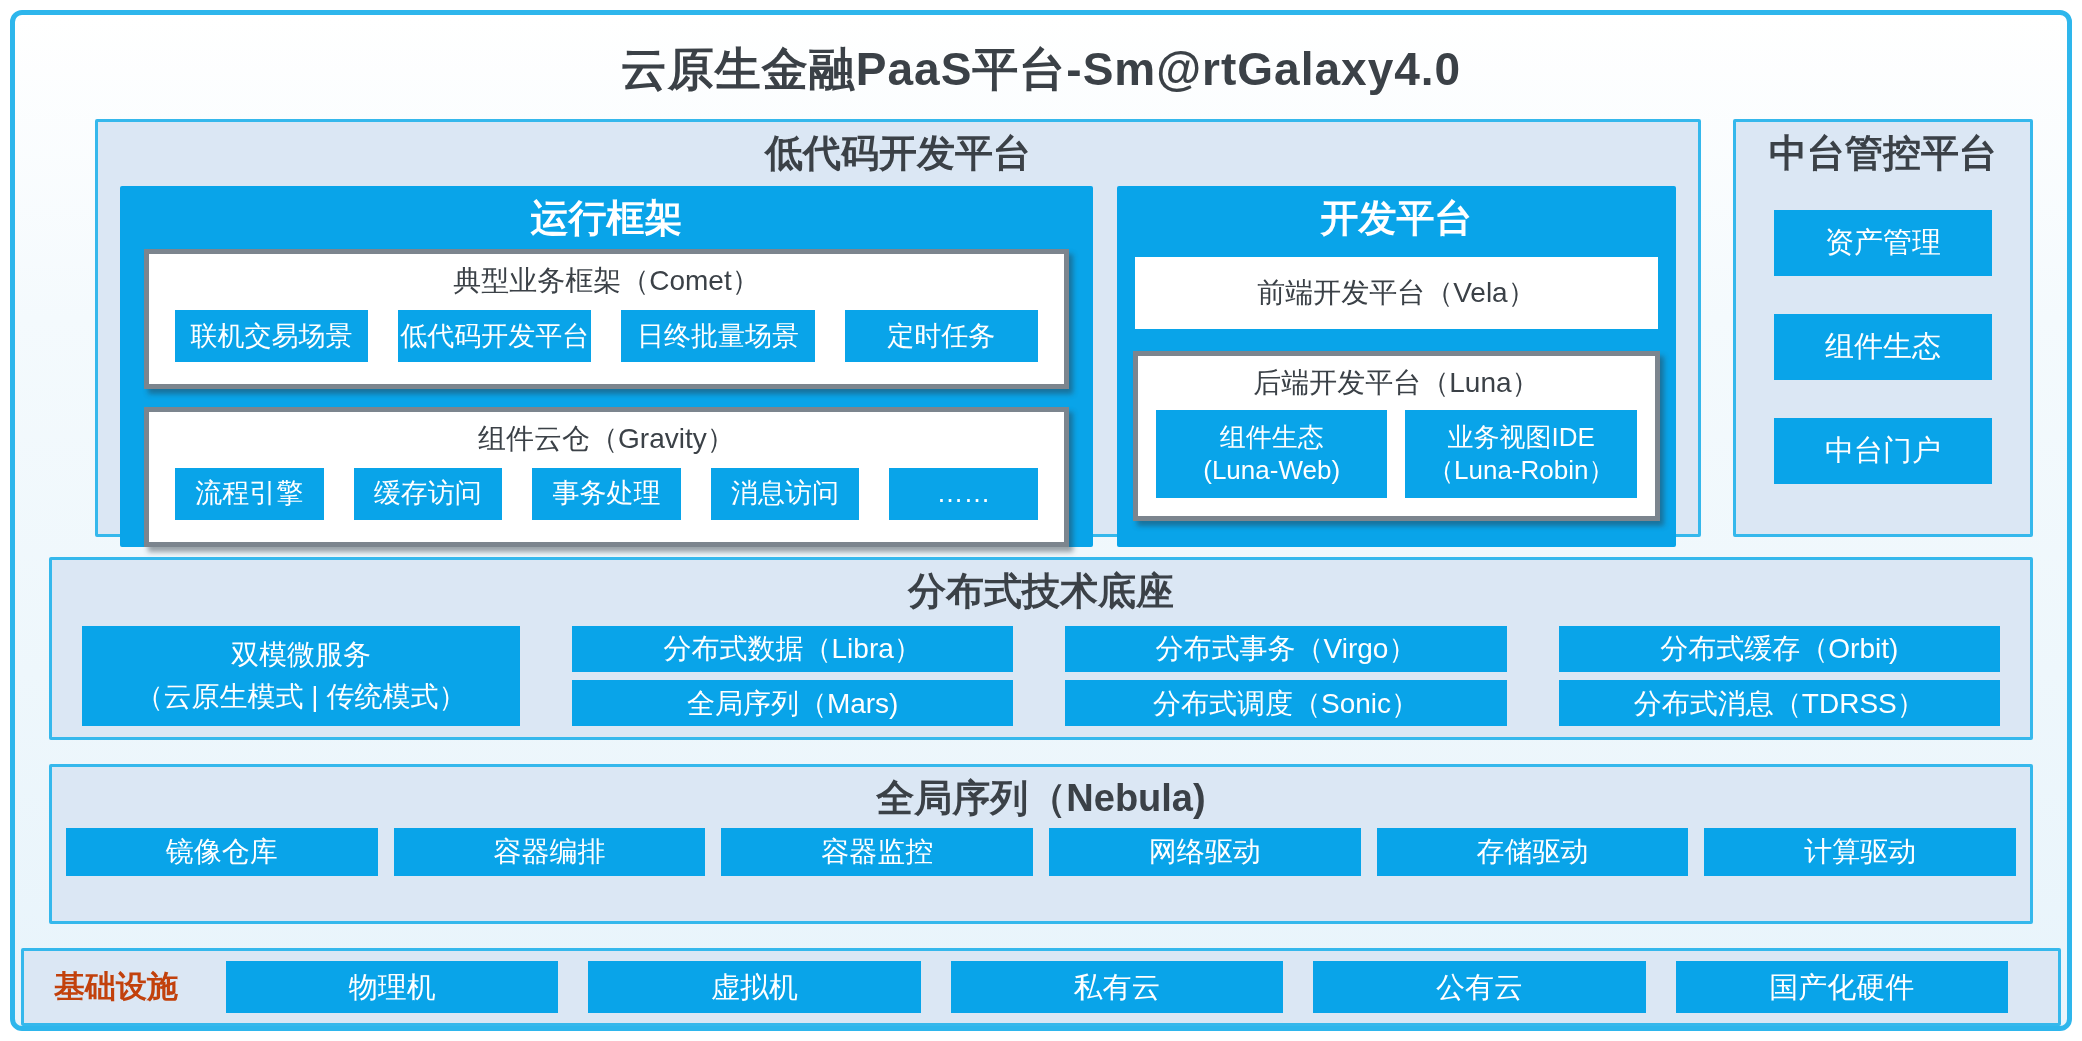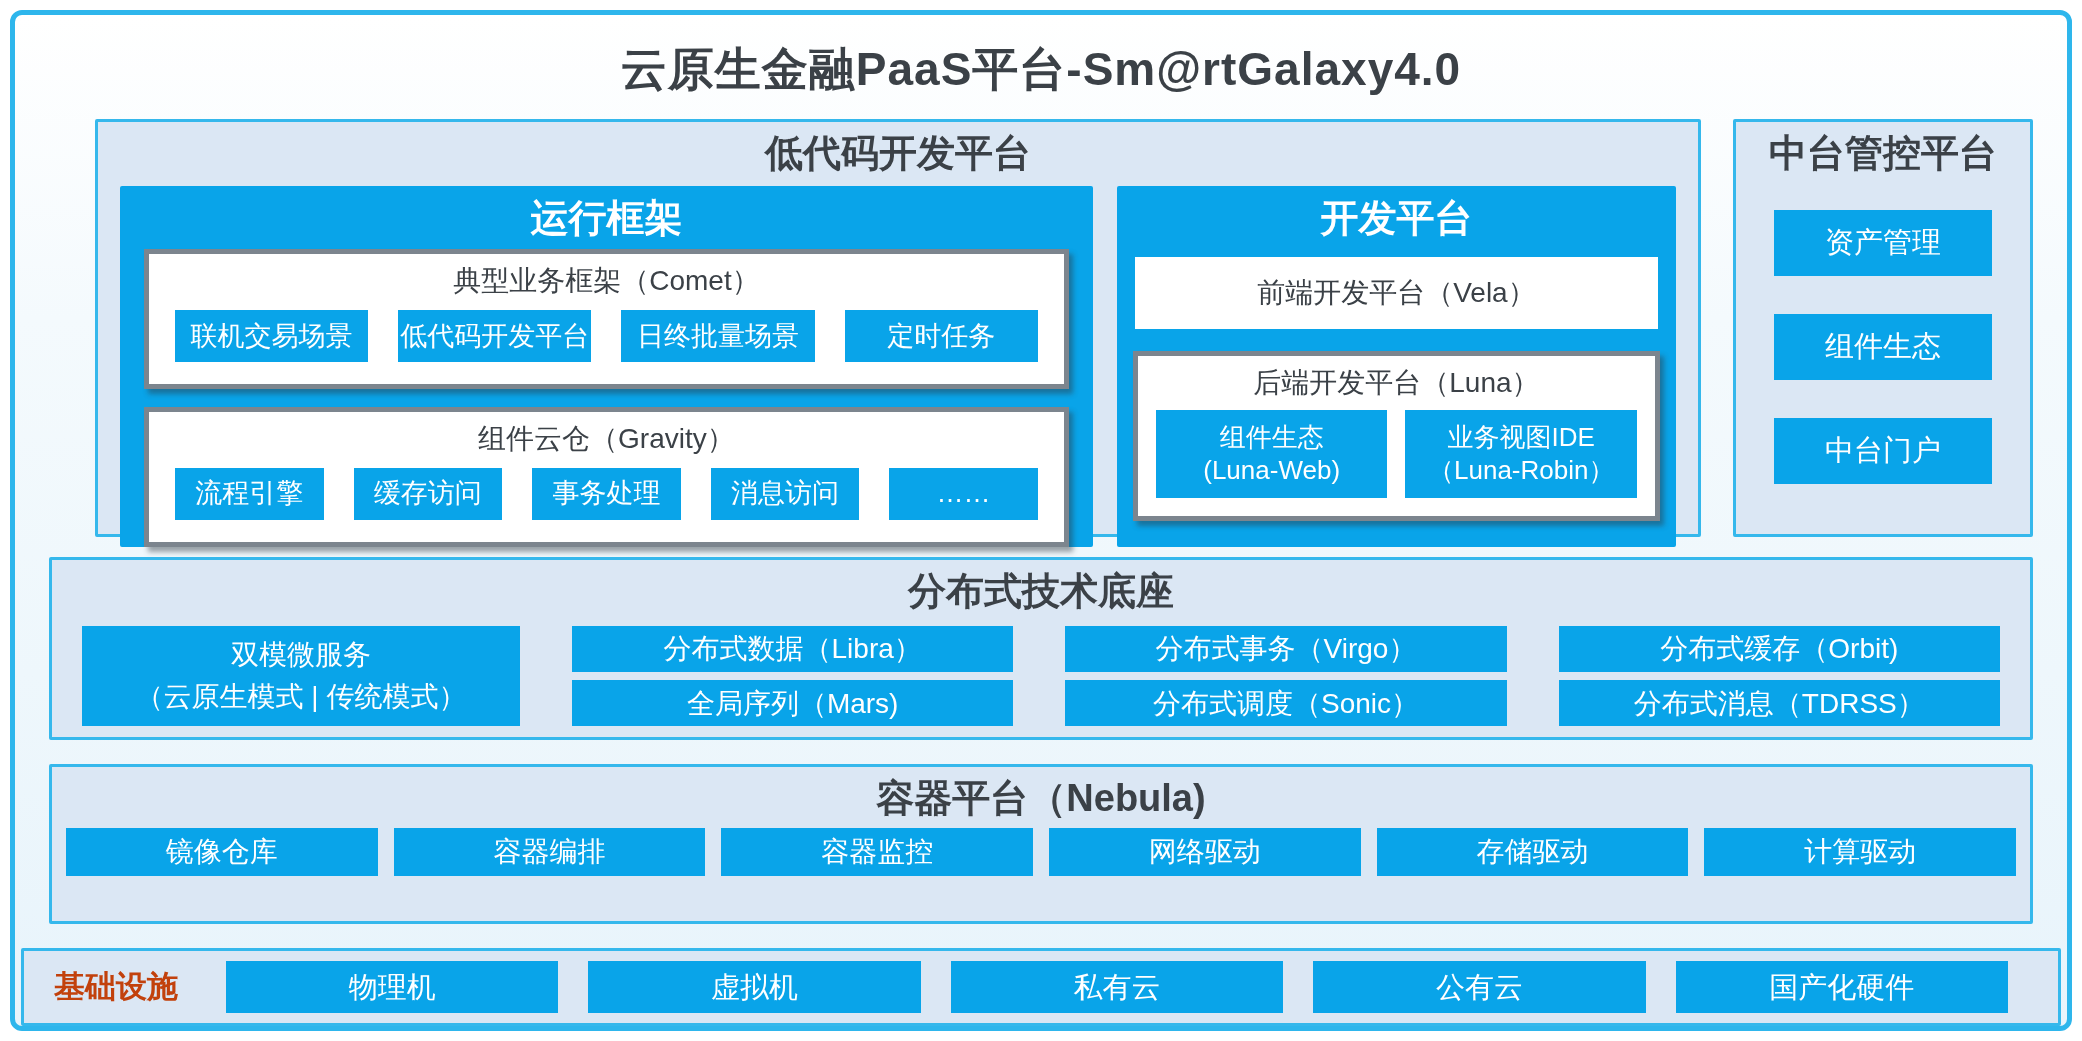"容器平台（Nebula)" div.panel-title { text: 容器平台 -> 全局序列 }
